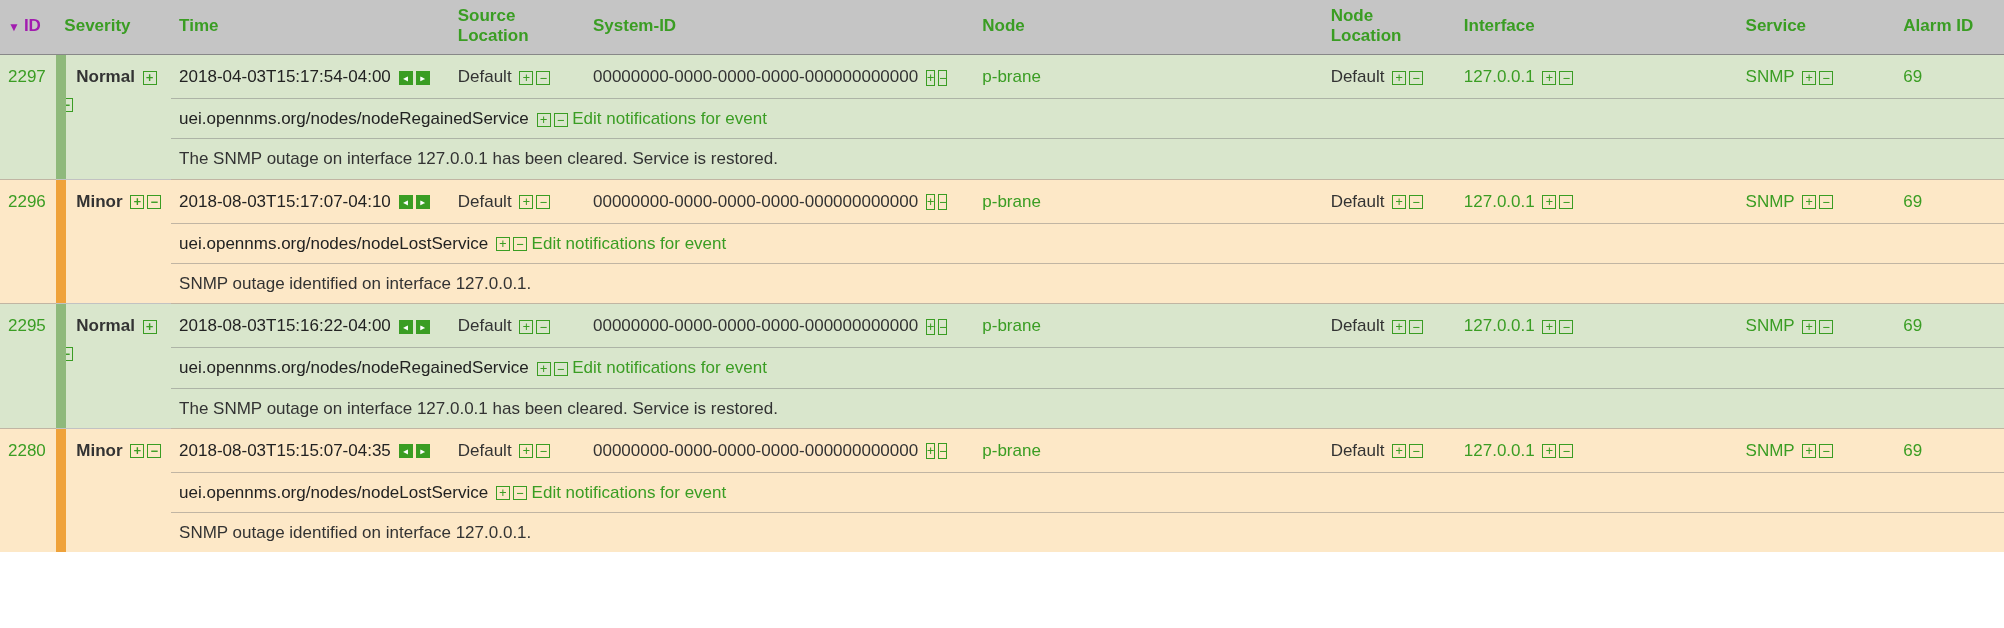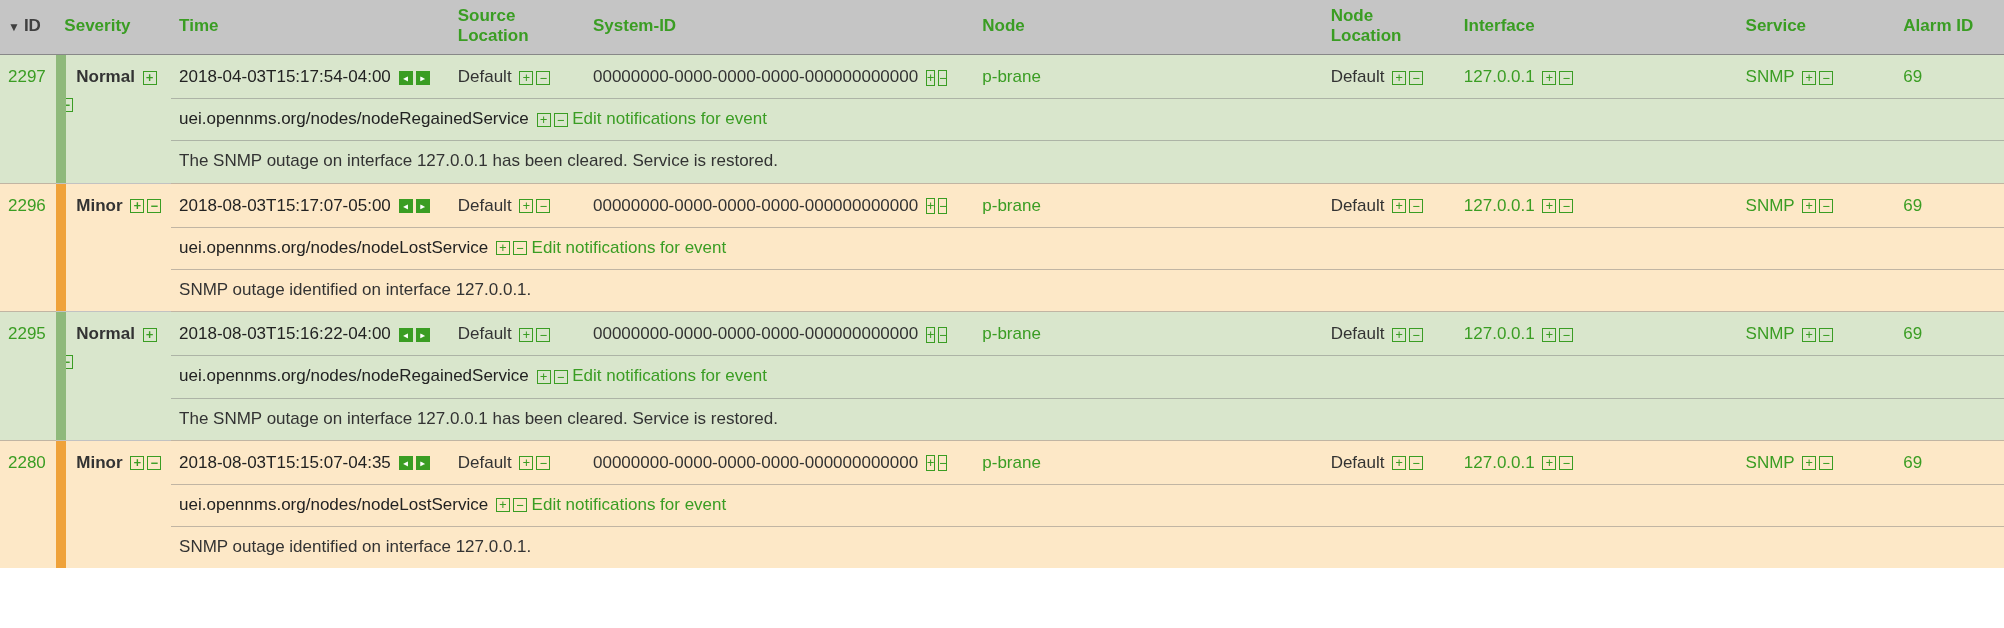"▼ ID" thead th.id-col { color: #404040 -> #a21caf }
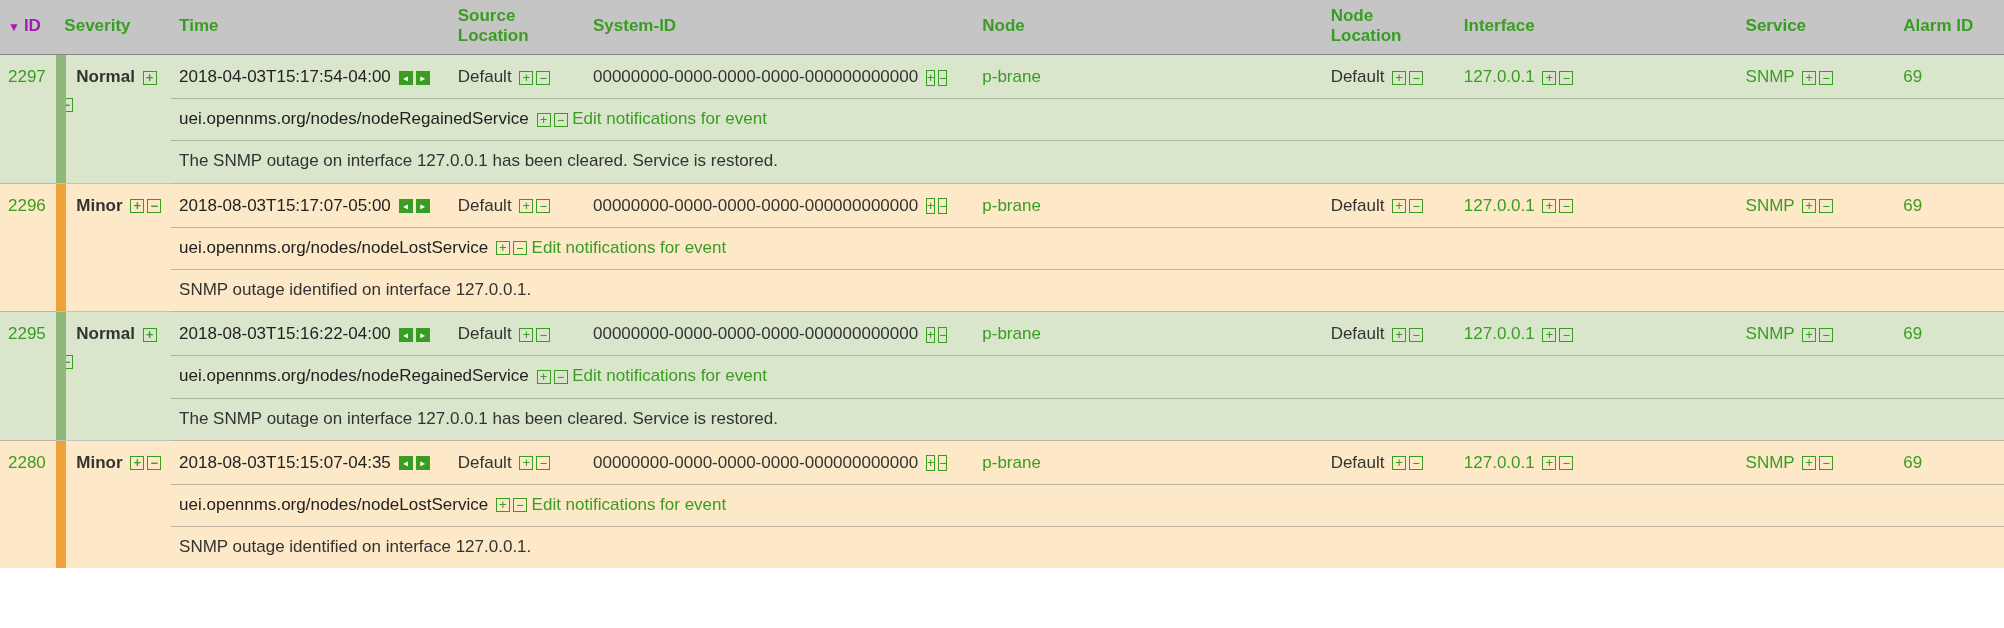"uei.opennms.org/nodes/nodeRegainedServic" tbody tr.subrow td { padding-bottom: none -> 6px }
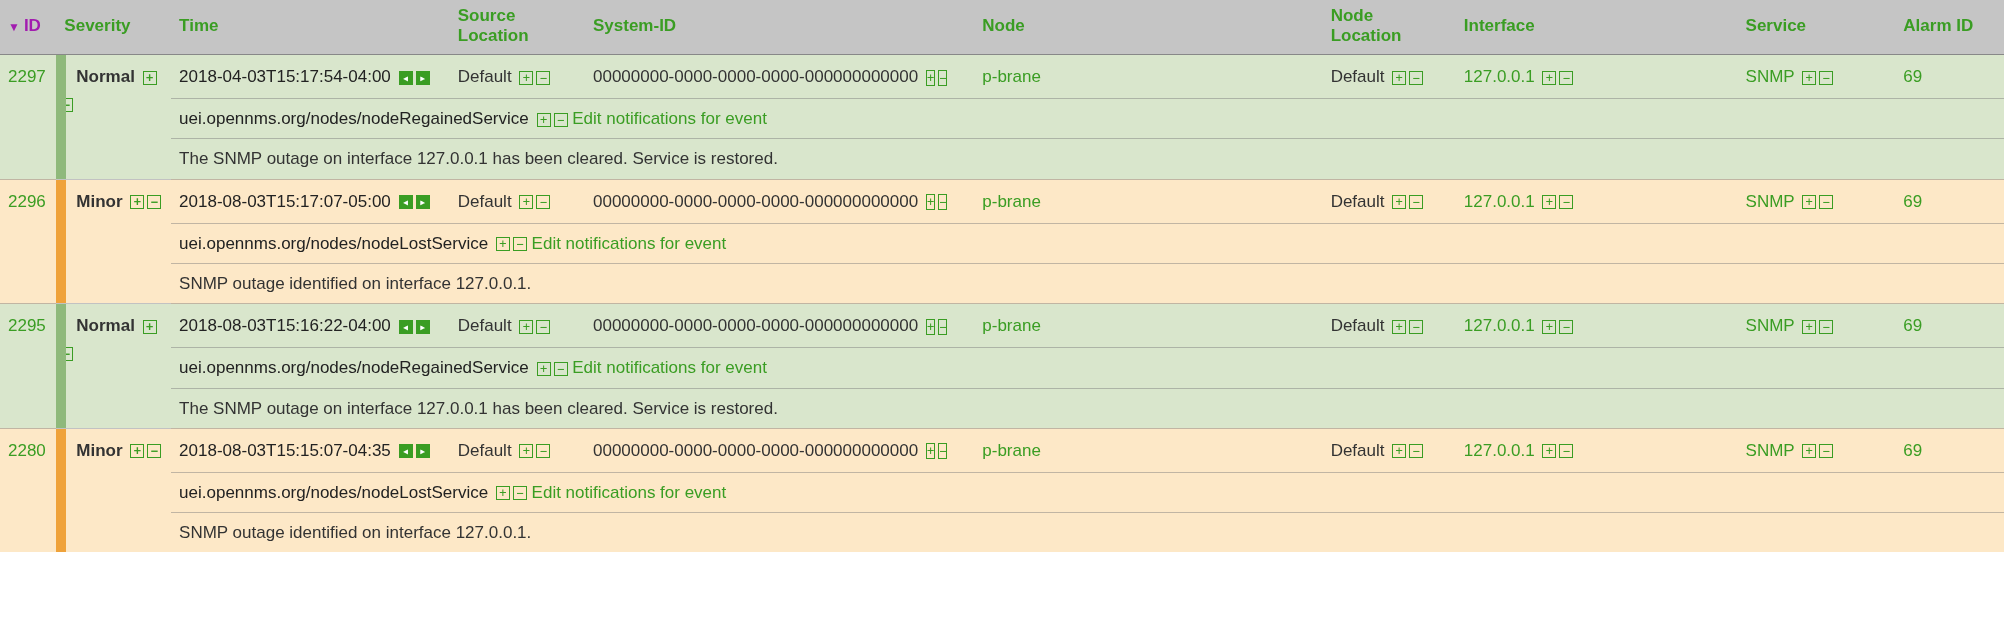"2018-08-03T15:17:07-05:00" span.muted-black { text: 2018-08-03T15:17:07-05:00 -> 2018-08-03T15:17:07-04:10 }
